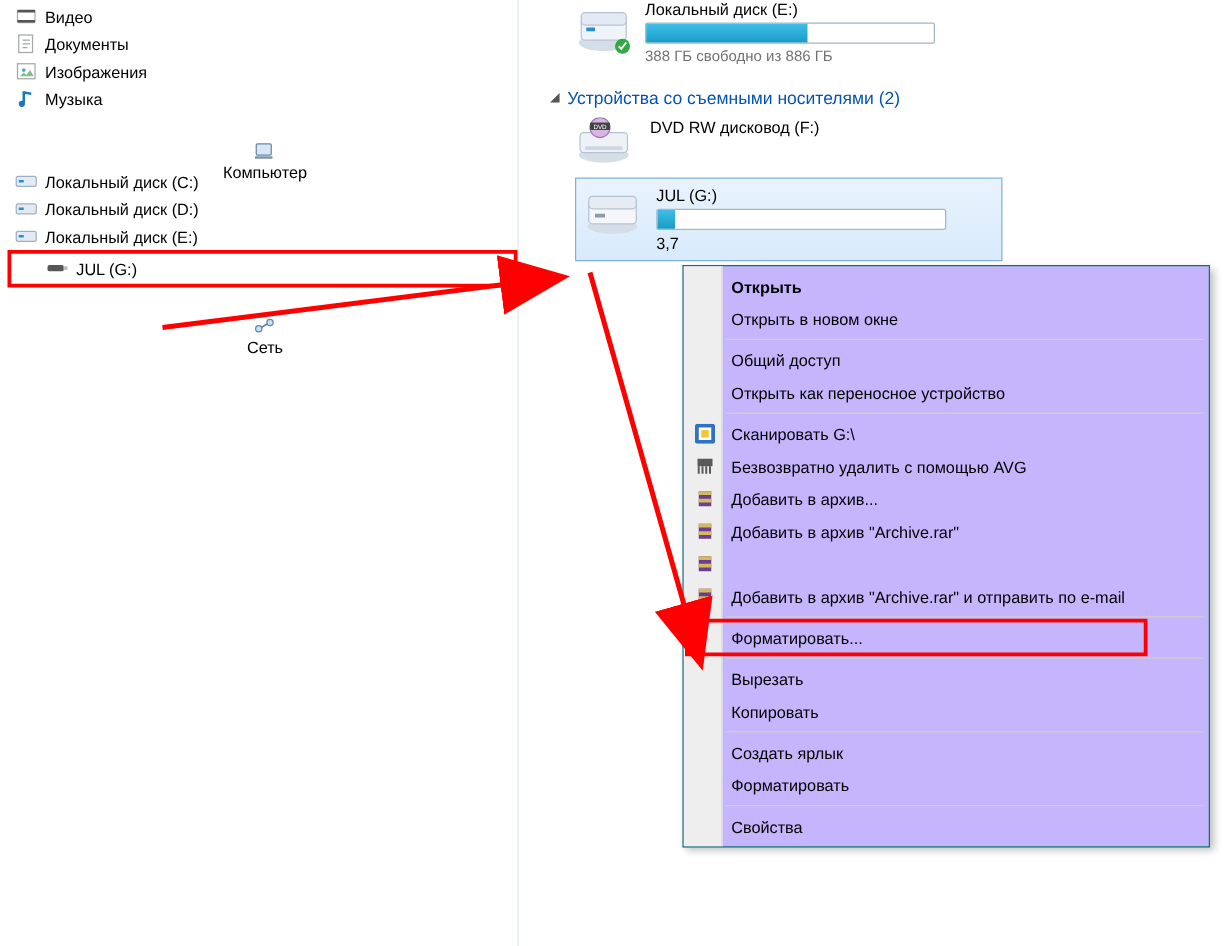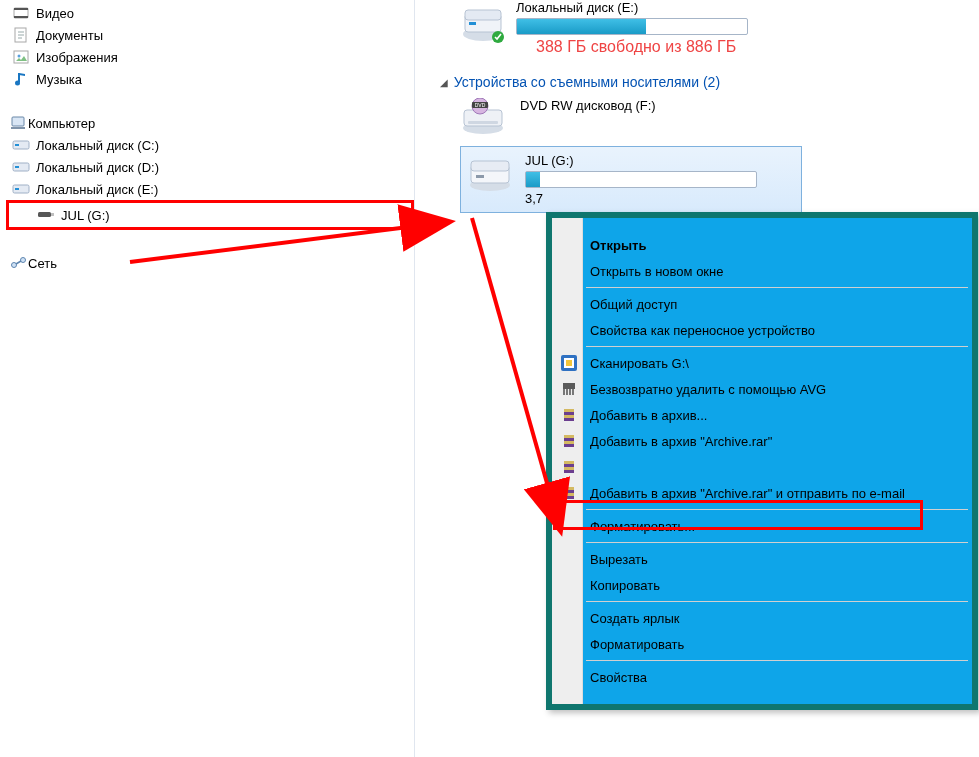"388 ГБ свободно из 886" .drive-block .sub { color: #ef4444 -> #737373; font-size: 16px -> 12px; margin-left: 20px -> none }
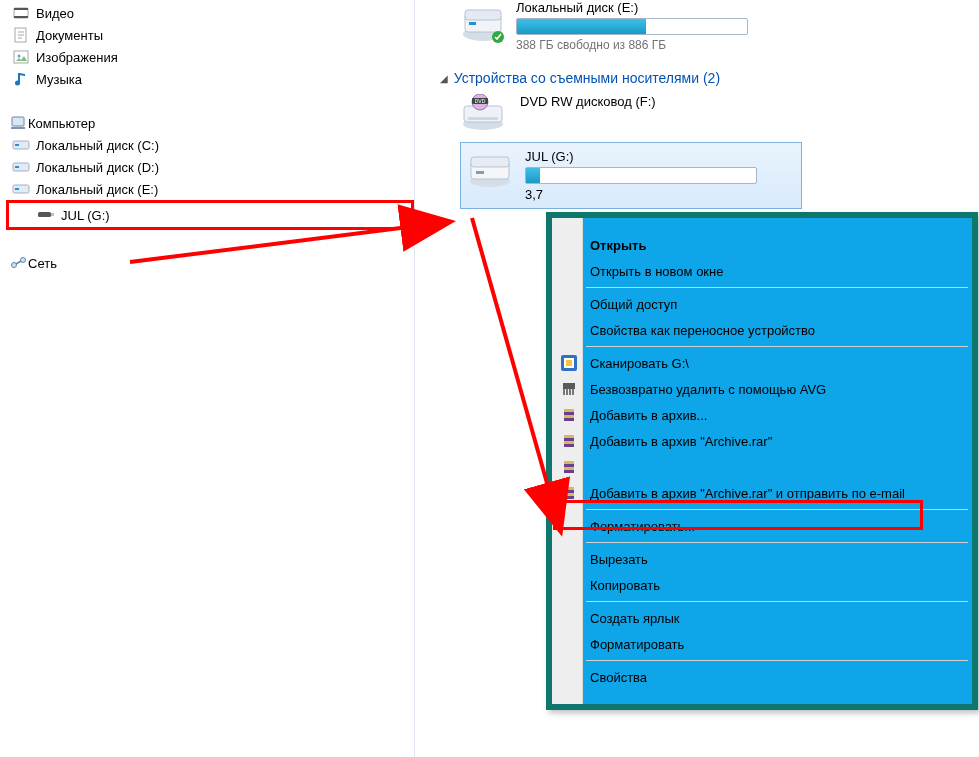"Компьютер" .tree-section { flex-direction: none -> column }
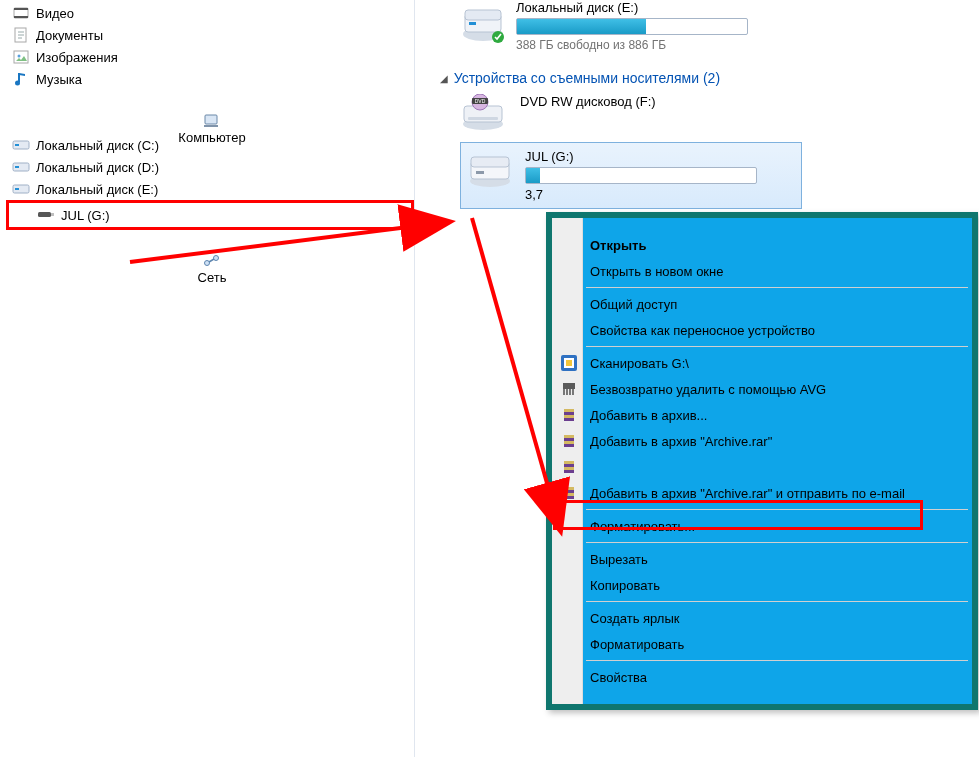"Открыть" .context-menu { background: #0ea5e9 -> #c4b5fd; border: 6px solid #0f766e -> 1px solid #0f766e; padding: 14px 2px -> 3px 2px }
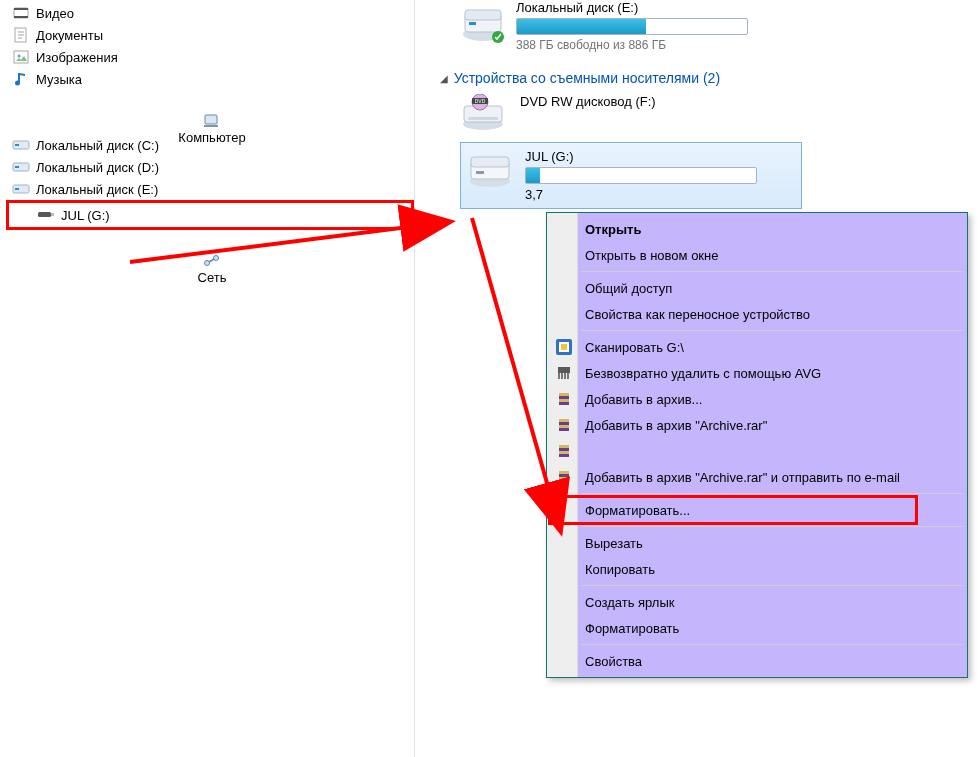"Свойства как переносное устройство" span.lbl { text: Свойства -> Открыть }
